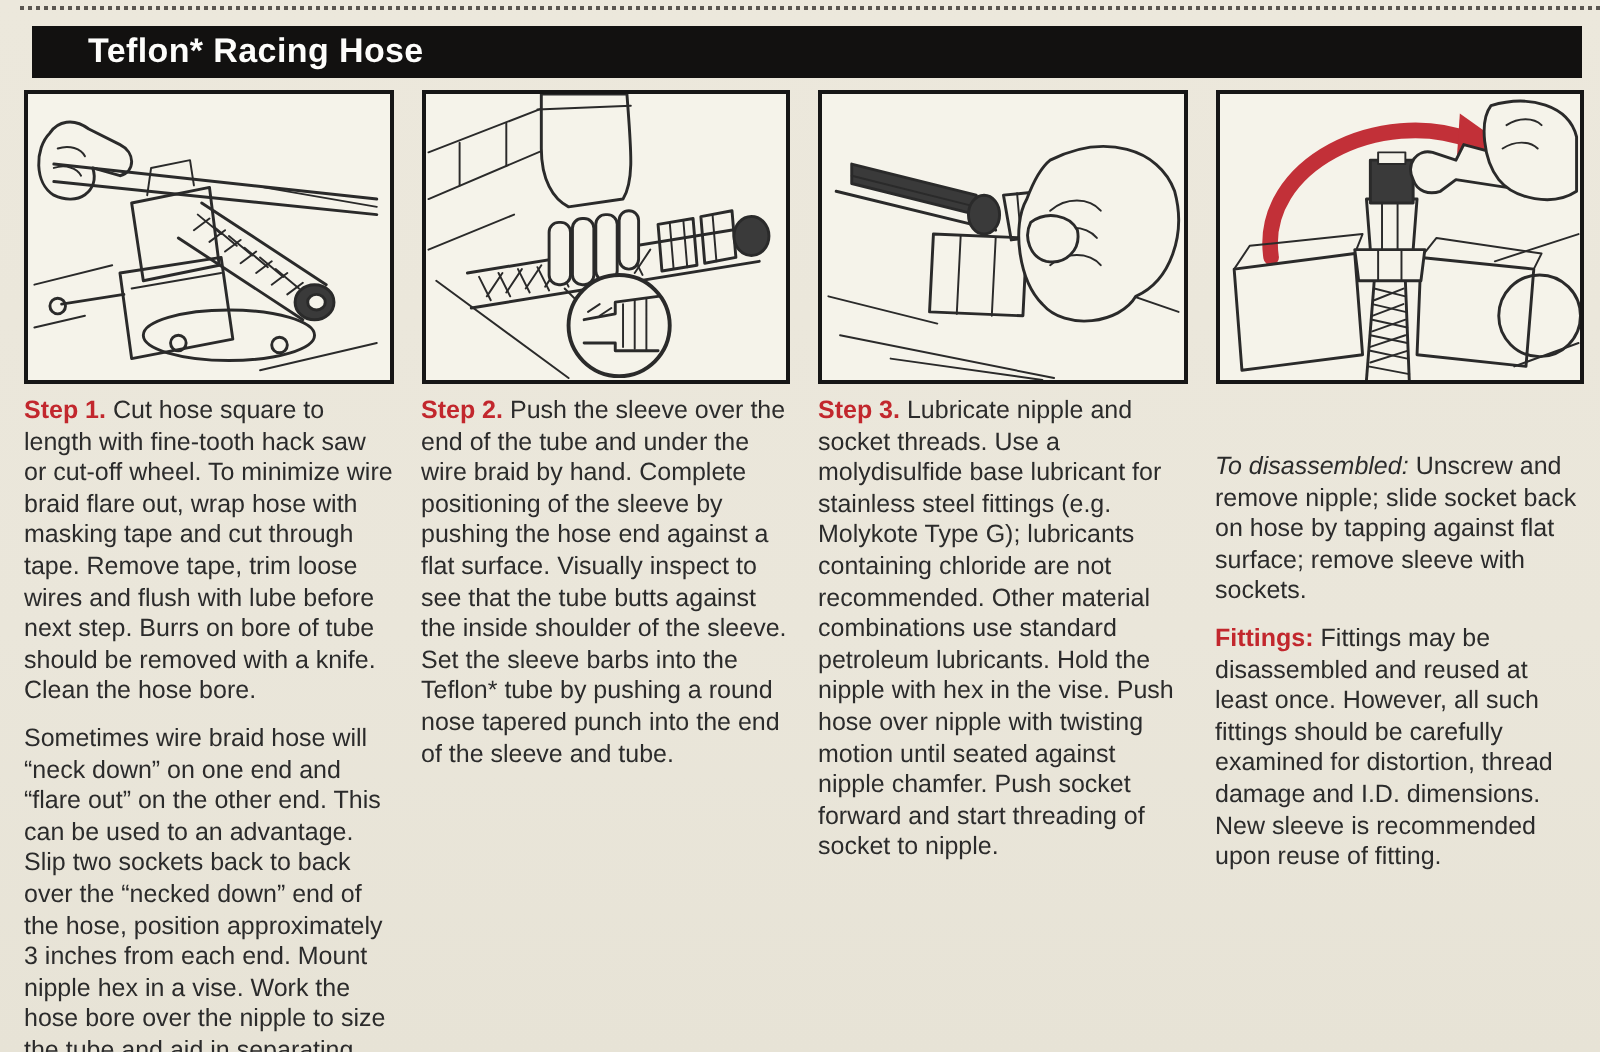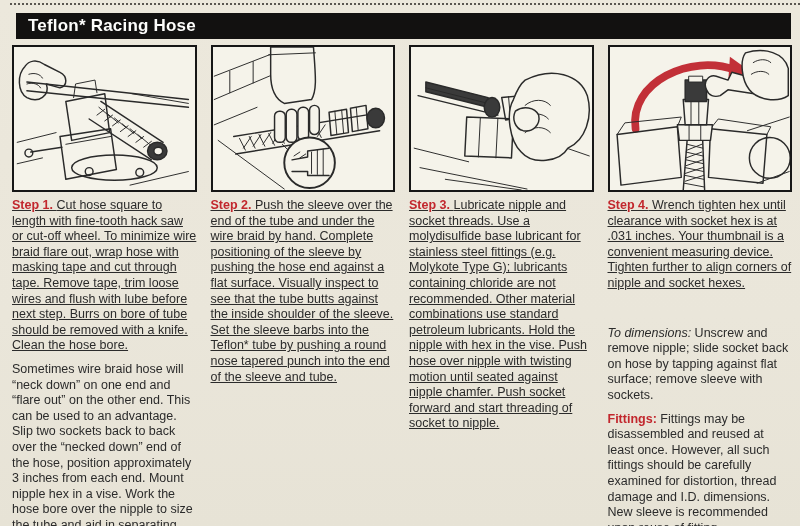"Teflon* Racing Hose" .title-bar { padding-left: none -> 16px }
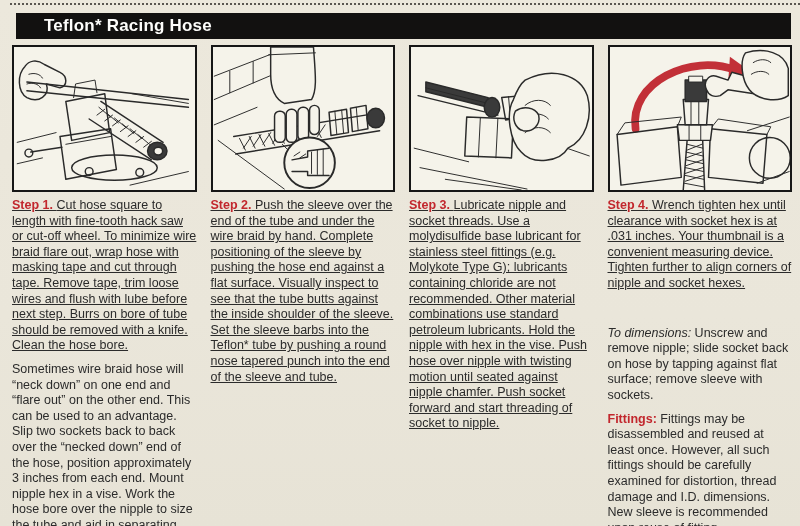"Step 1. Cut hose square" .col p.first { text-decoration: underline -> none }
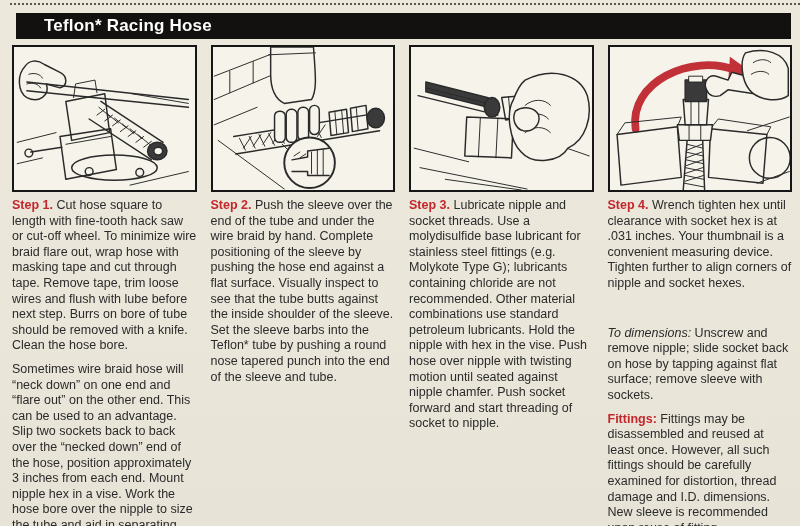"Step 4. Wrench tighten hex" p.first { html: <p><span>Step 4.</span> <span>Wrench tighten hex until clearance with socket hex is at .031 inches. Your thumbnail is a convenient measuring device. Tighten further to align corners of nipple and socket hexes.</span></p> -> none }
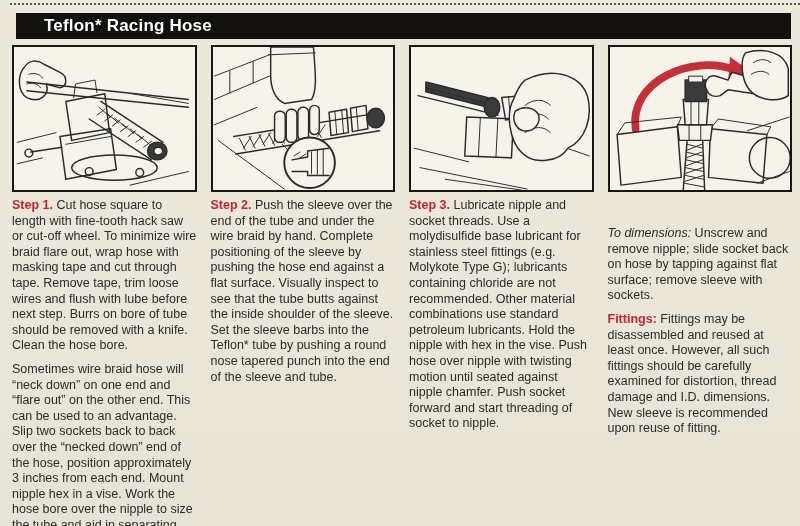"To dimensions:" span.it { text: dimensions -> disassembled }
